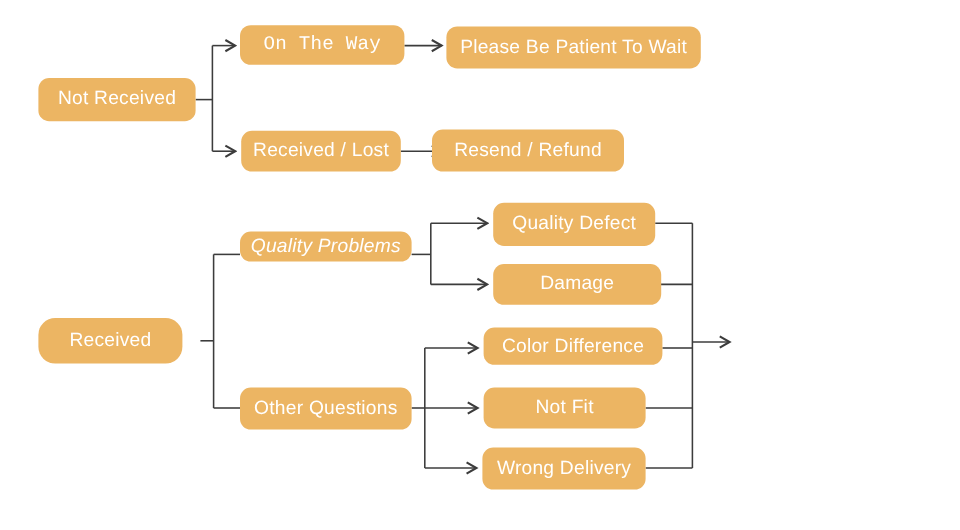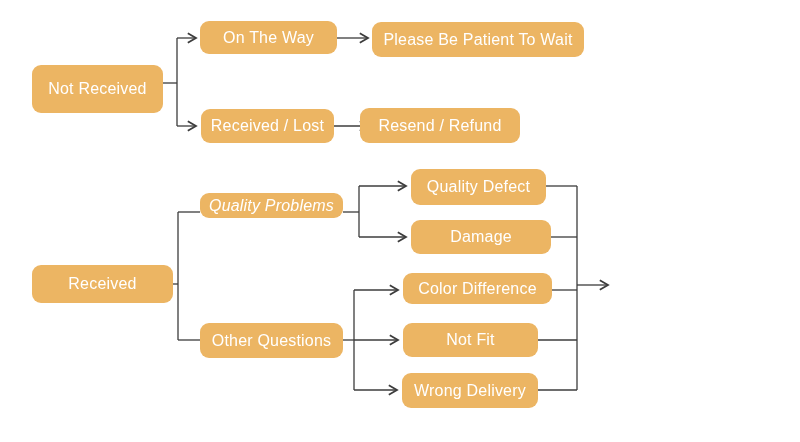"On The Way" div.node { font-family: none -> Liberation Mono, monospace }
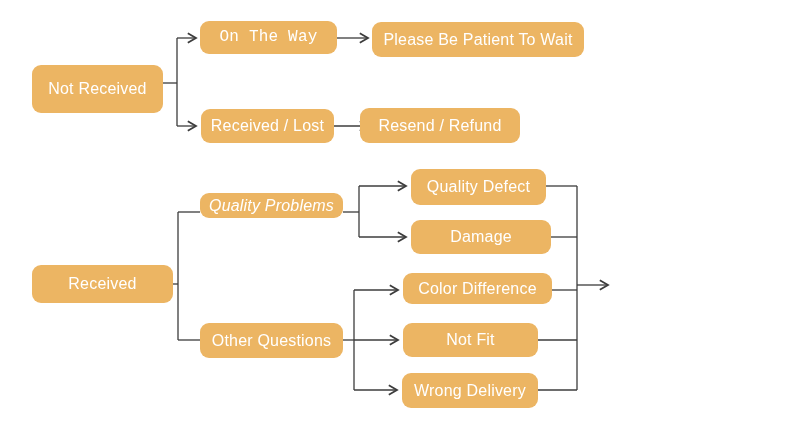"Not Received" div.node { height: 48px -> 36px }
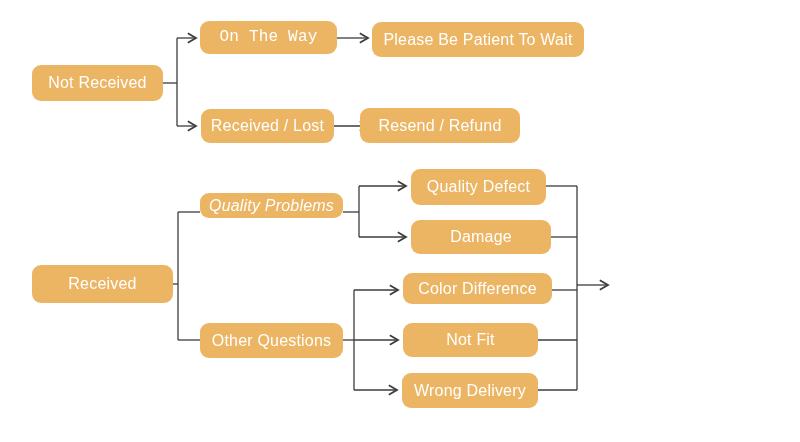"Received" div.node { border-radius: none -> 14px; width: 141px -> 120px }
